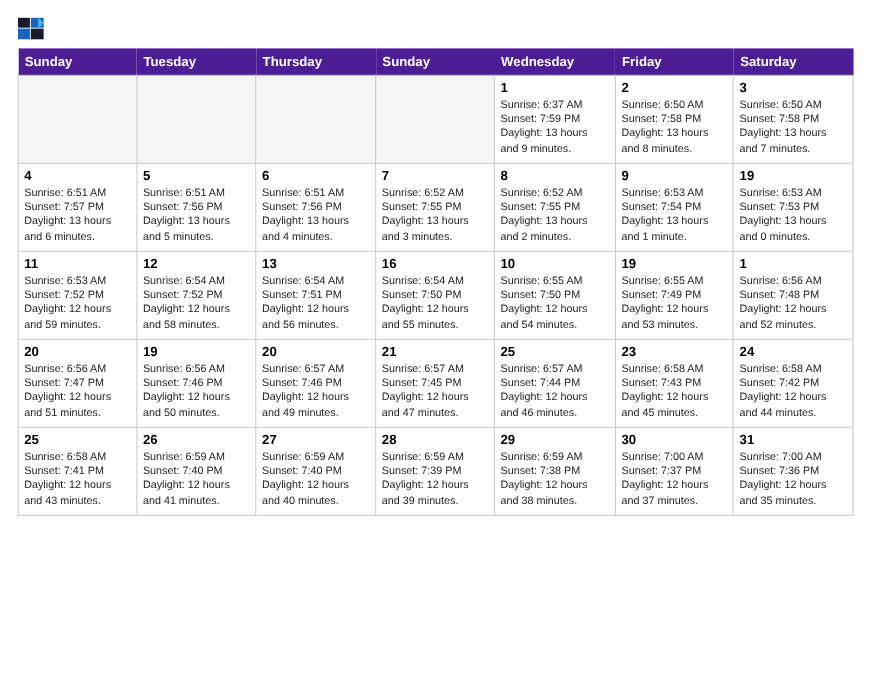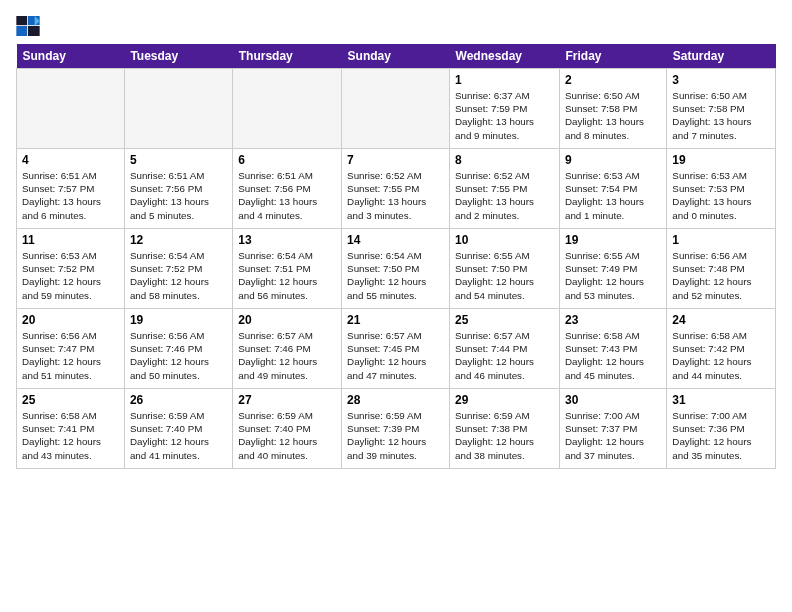"14" span.day-number { text: 14 -> 16 }
